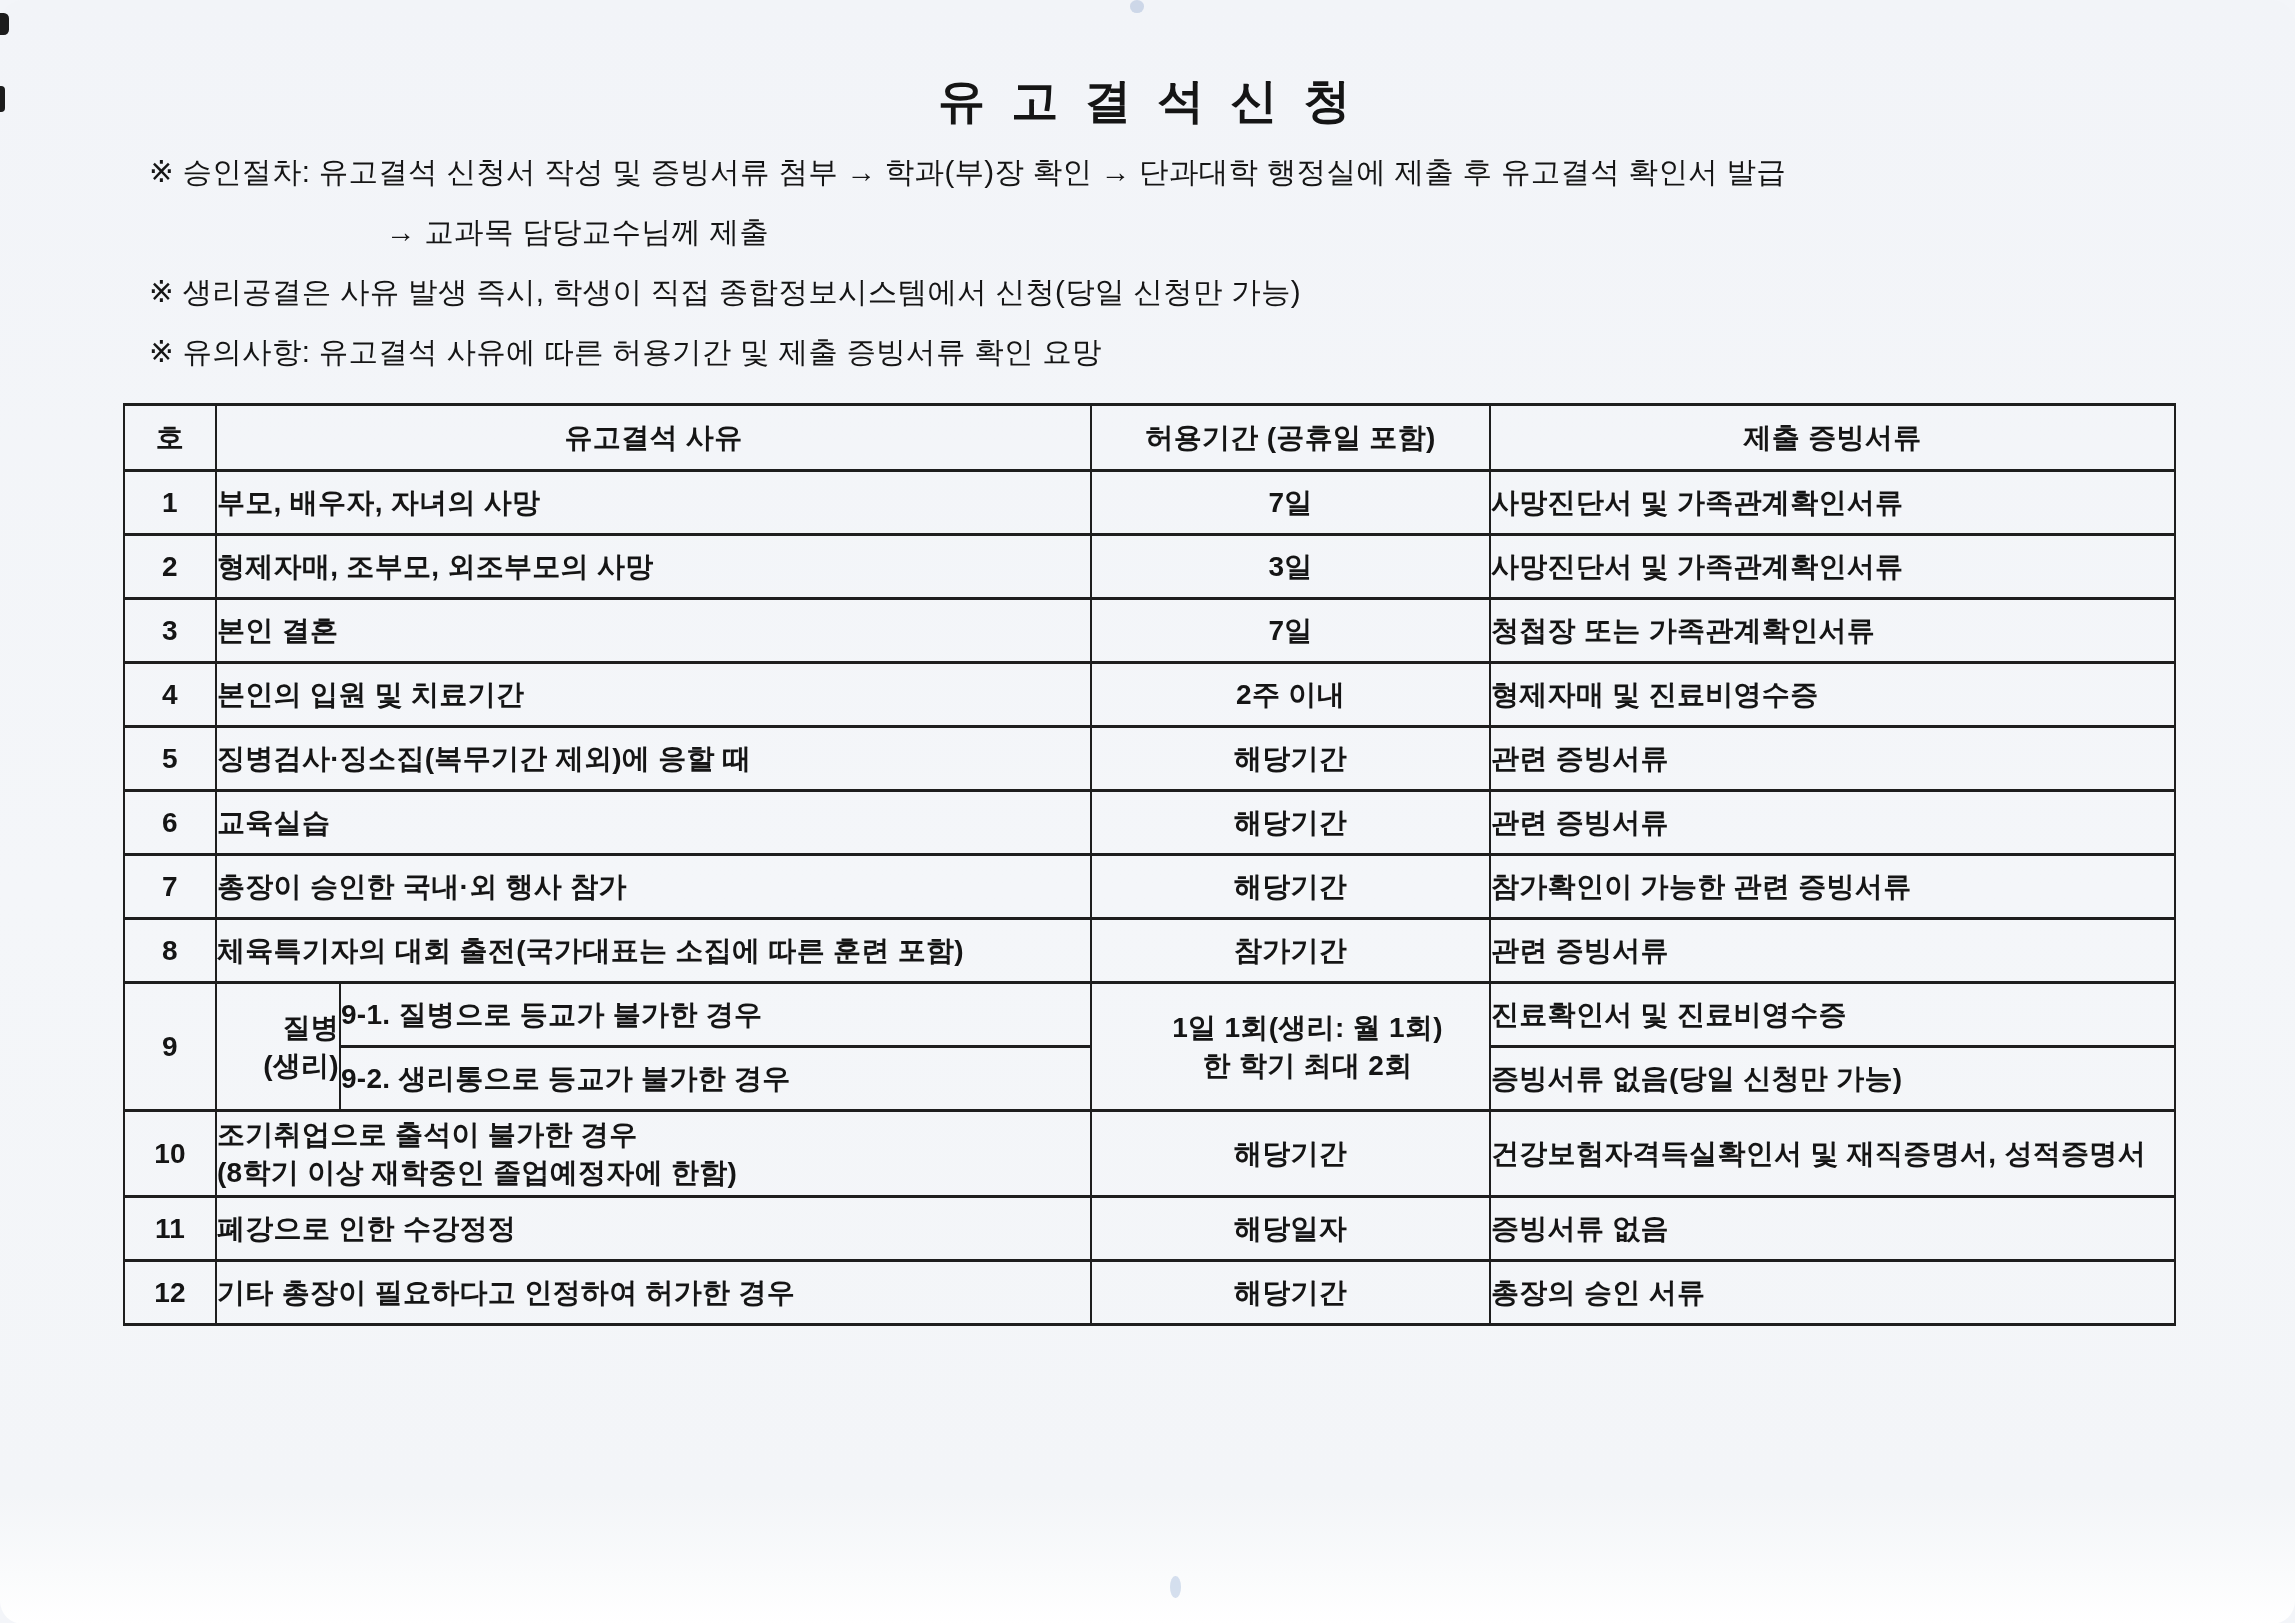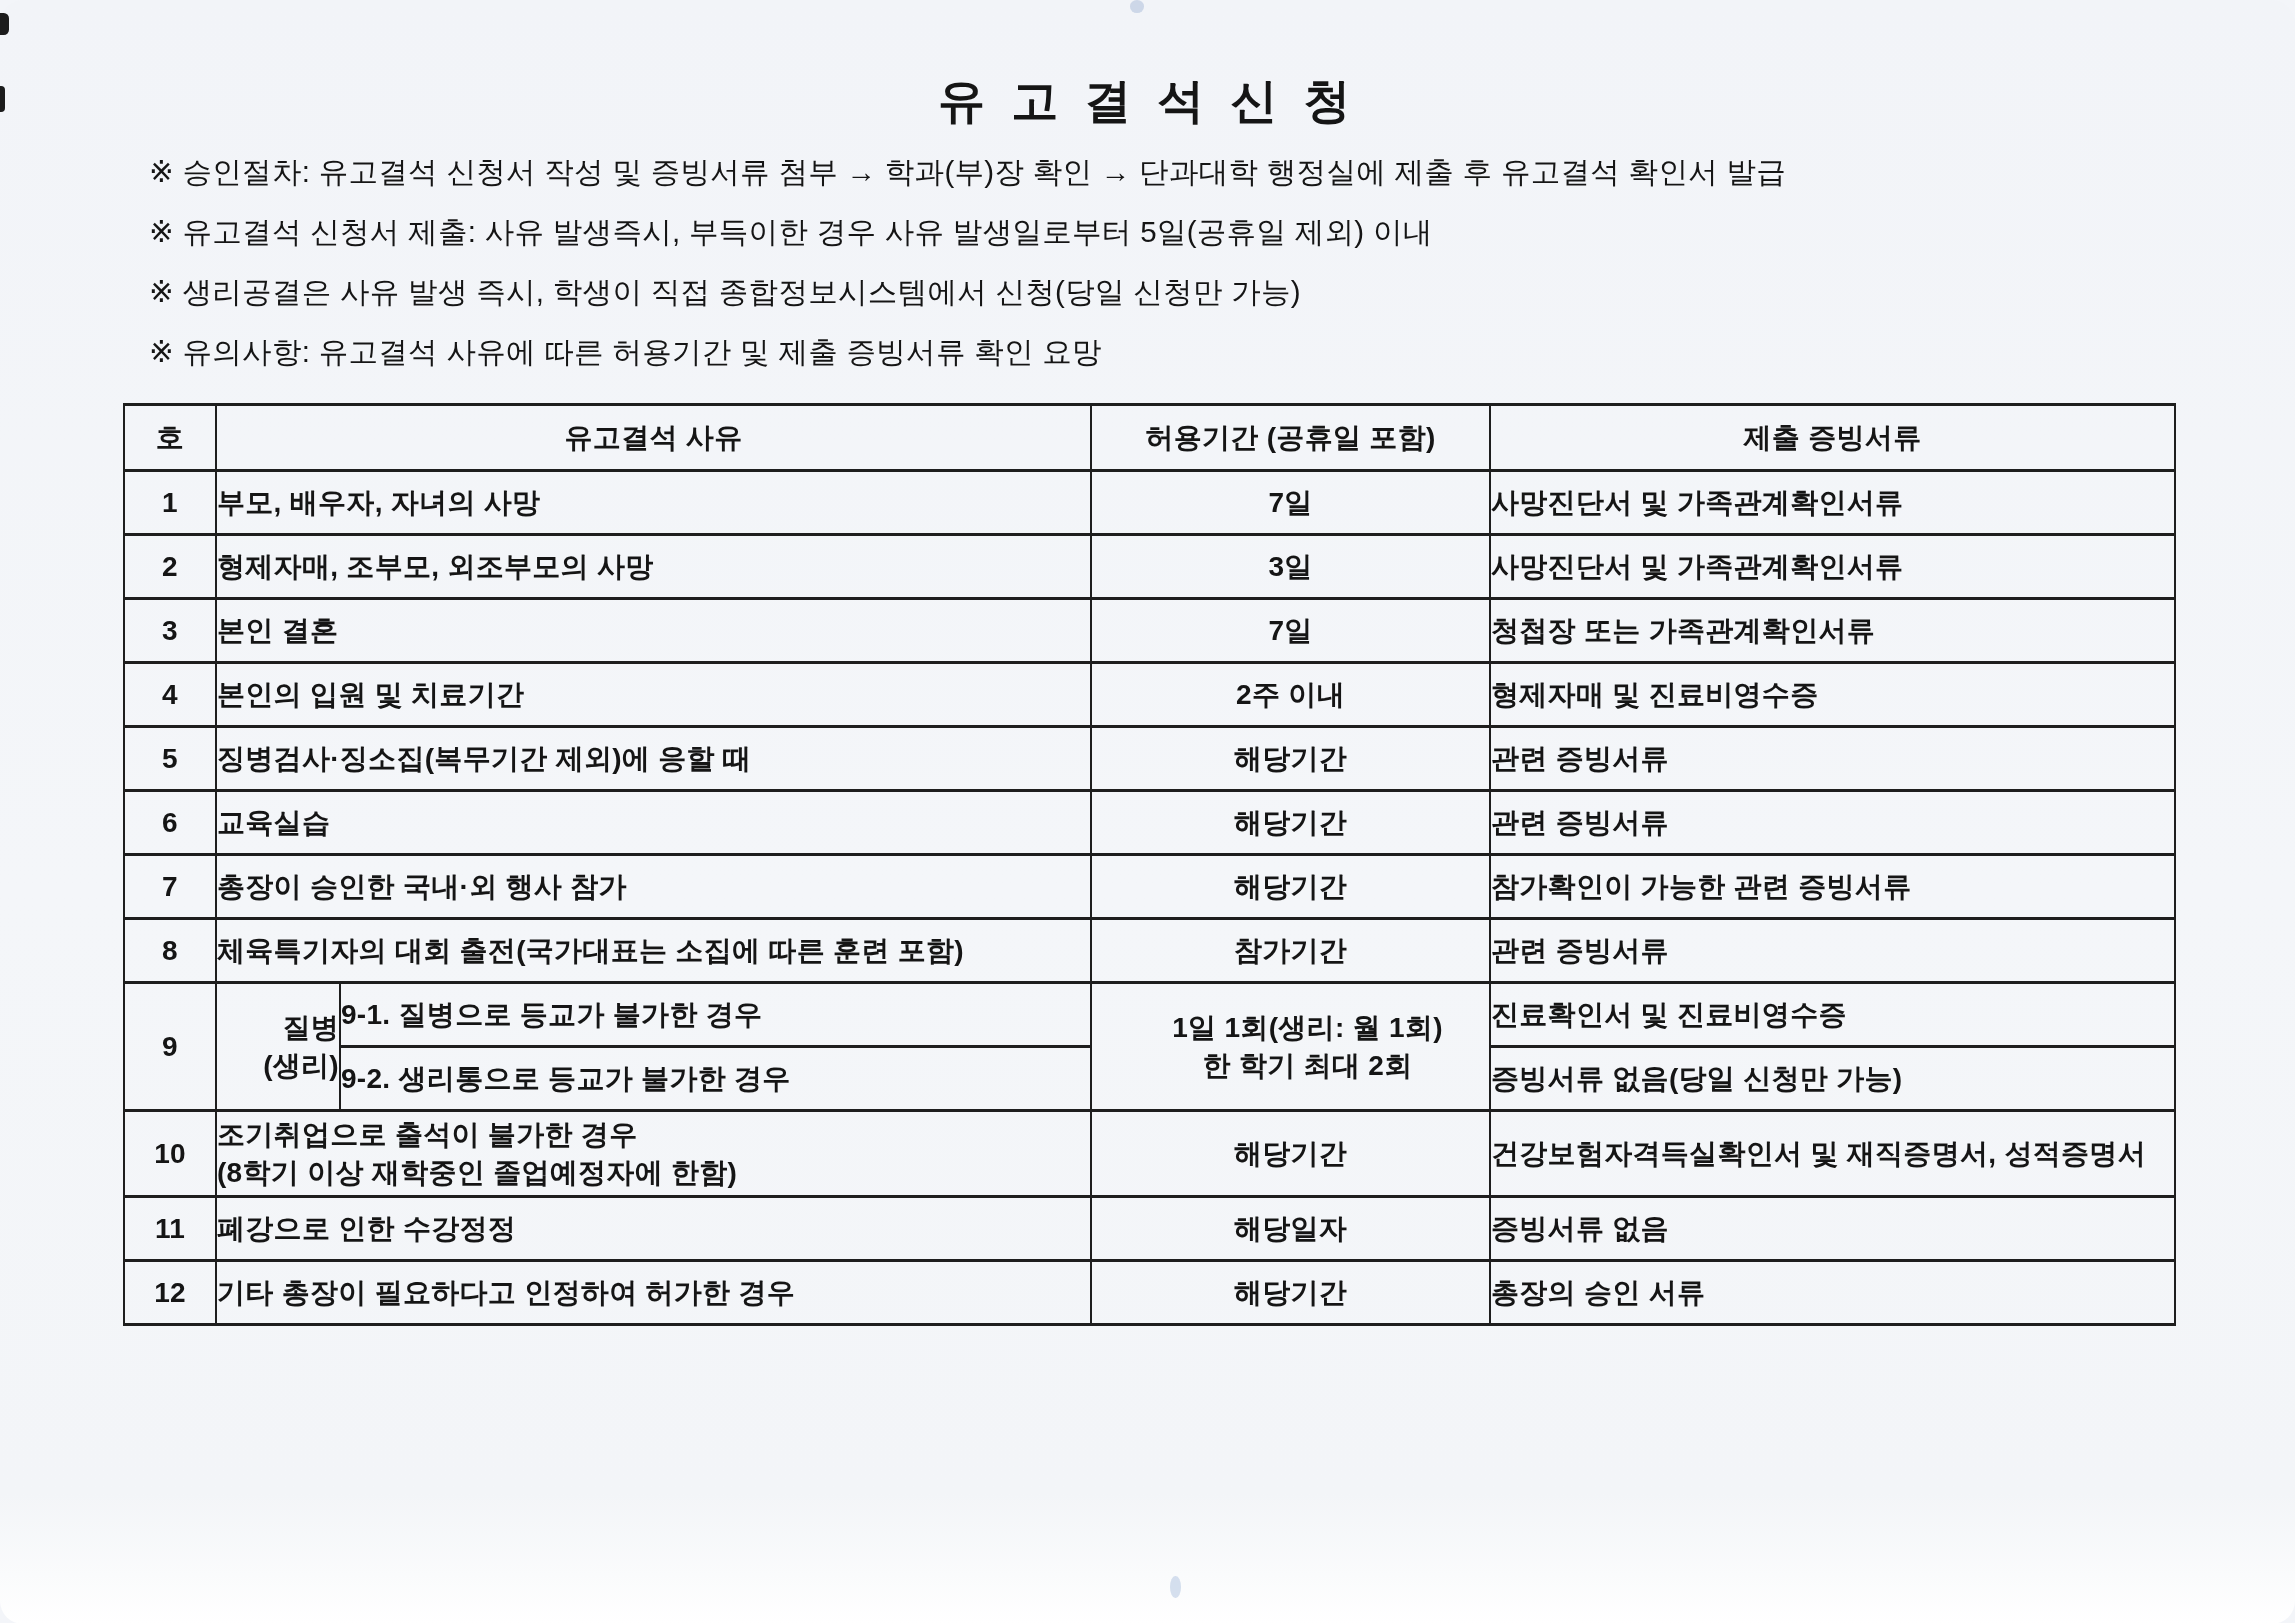"→ 교과목 담당교수님께 제출" div.cont-line { html: none -> <div>→ 교과목 담당교수님께 제출</div> }
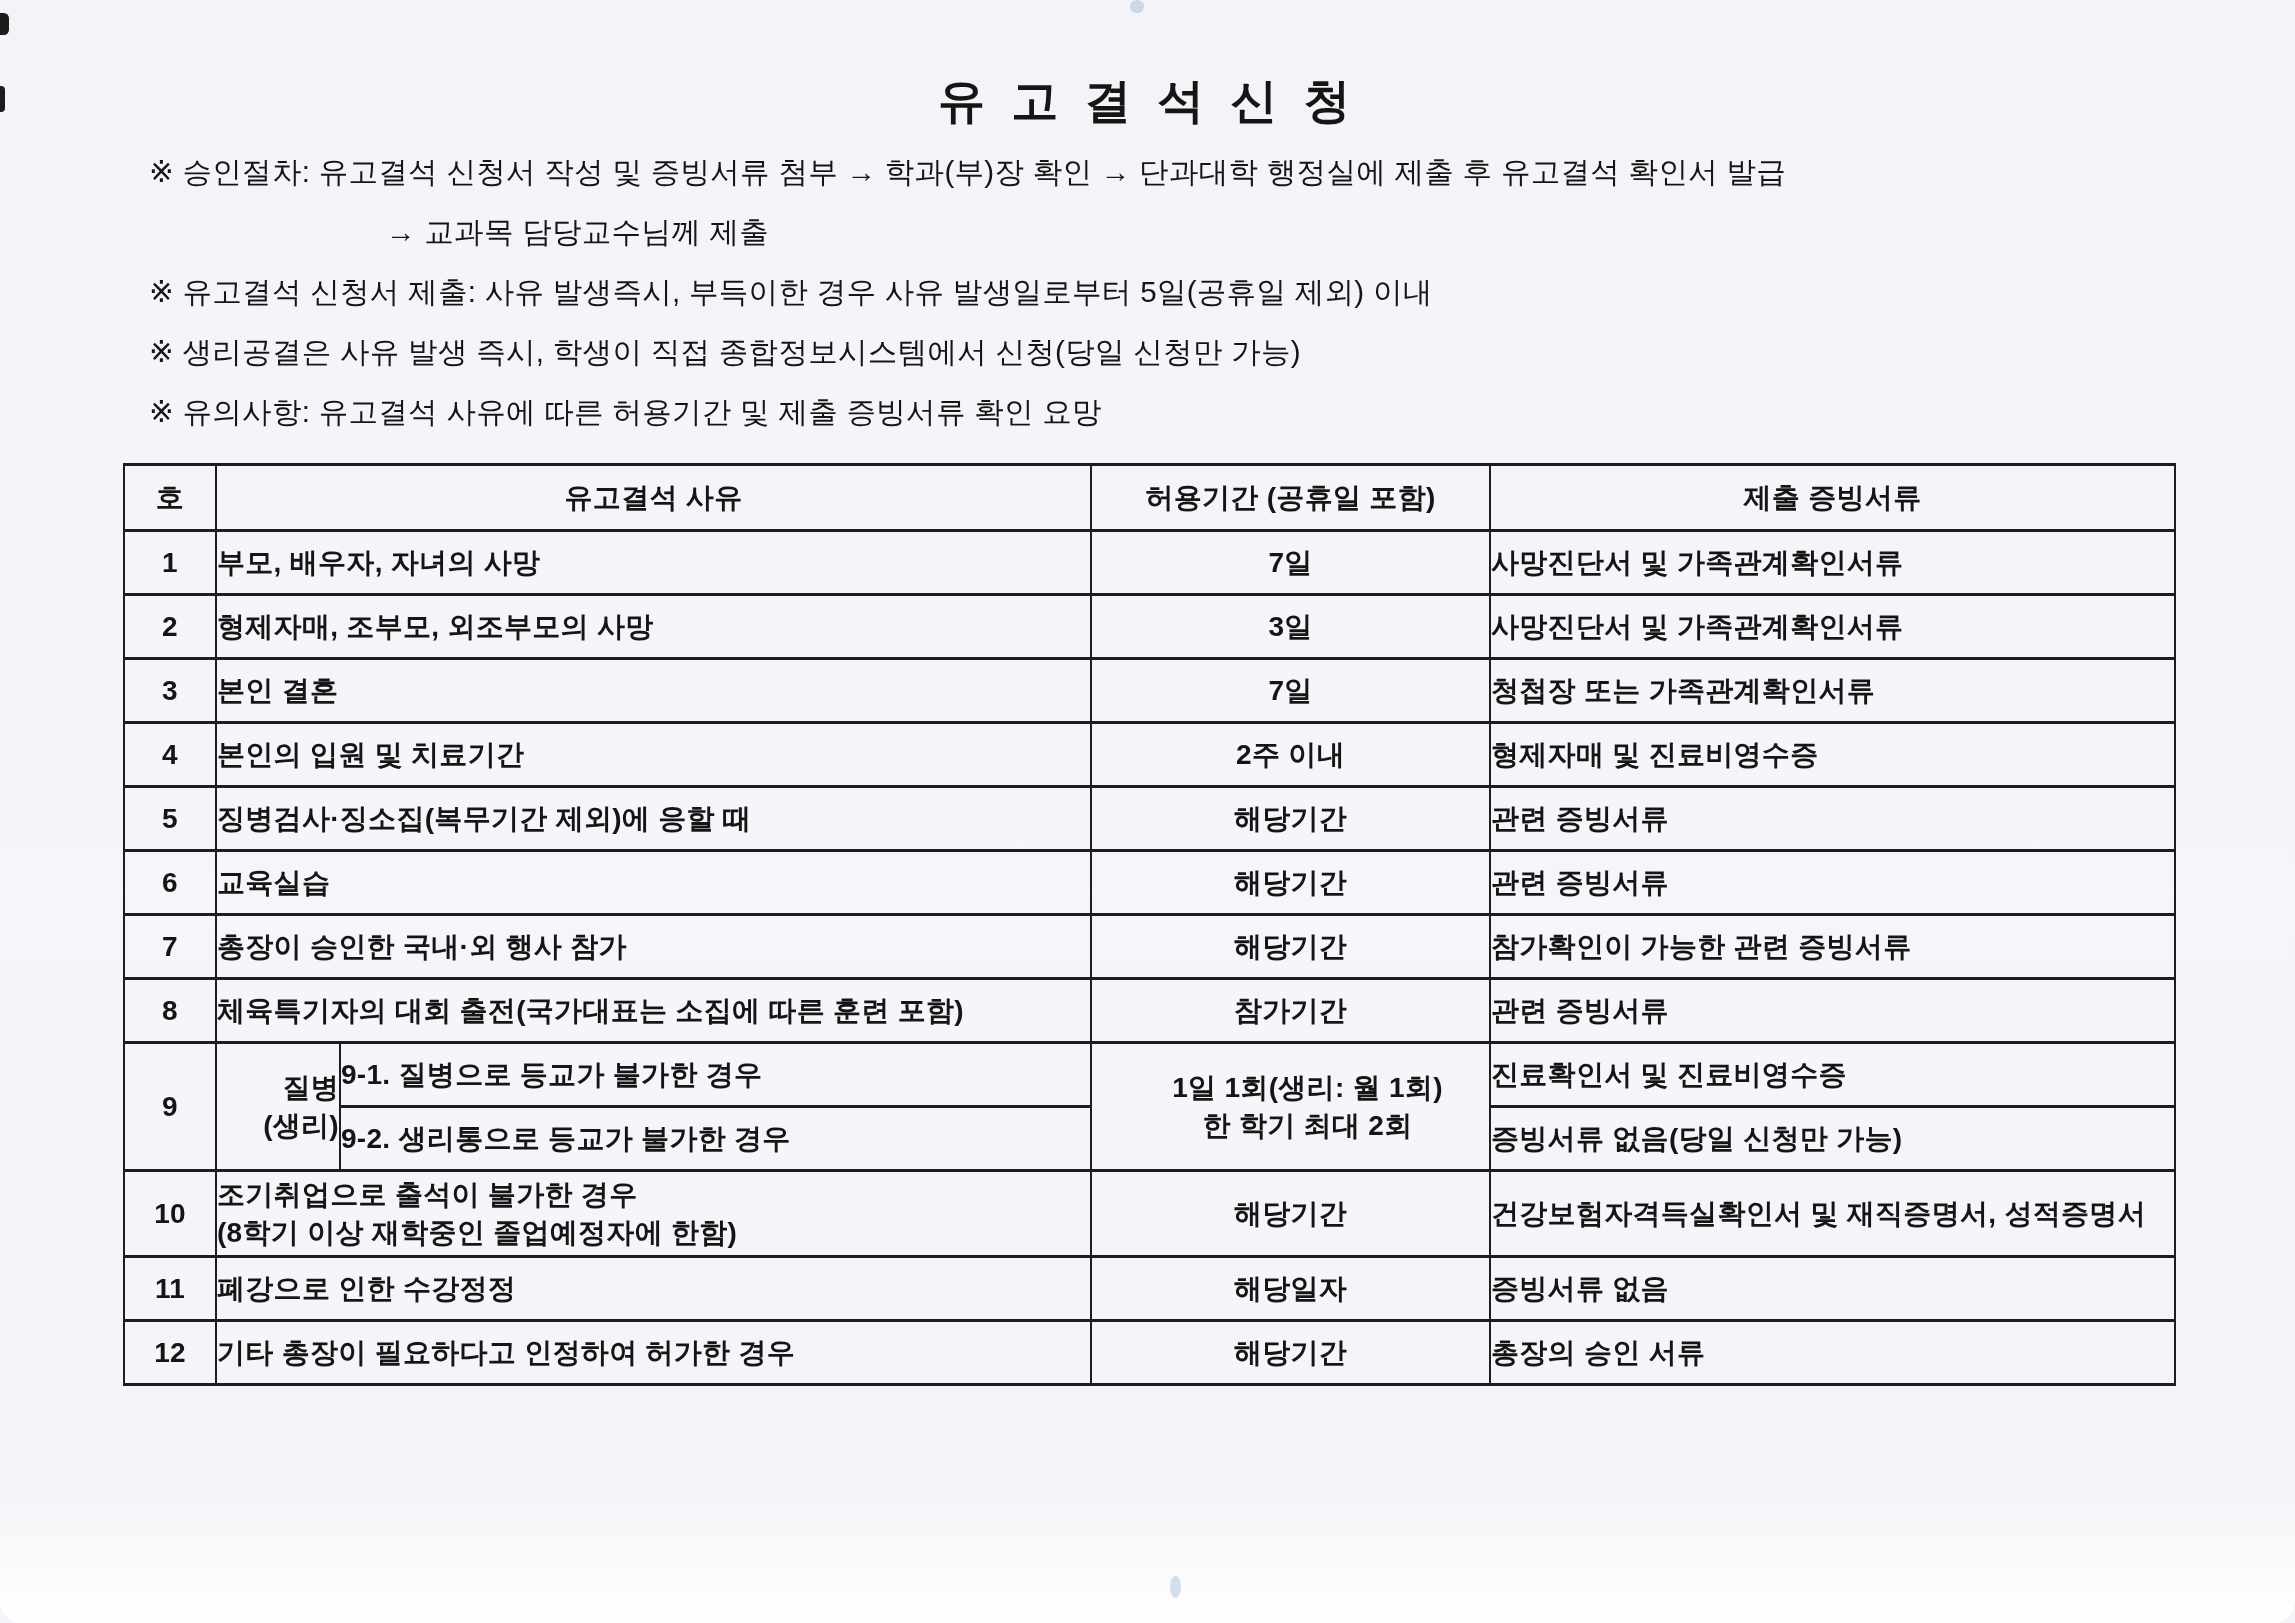"※ 유고결석 신청서 제출: 사유" div.note { html: <div>※ 유고결석 신청서 제출: 사유 발생즉시, 부득이한 경우 사유 발생일로부터 5일(공휴일 제외) 이내</div> -> none }
